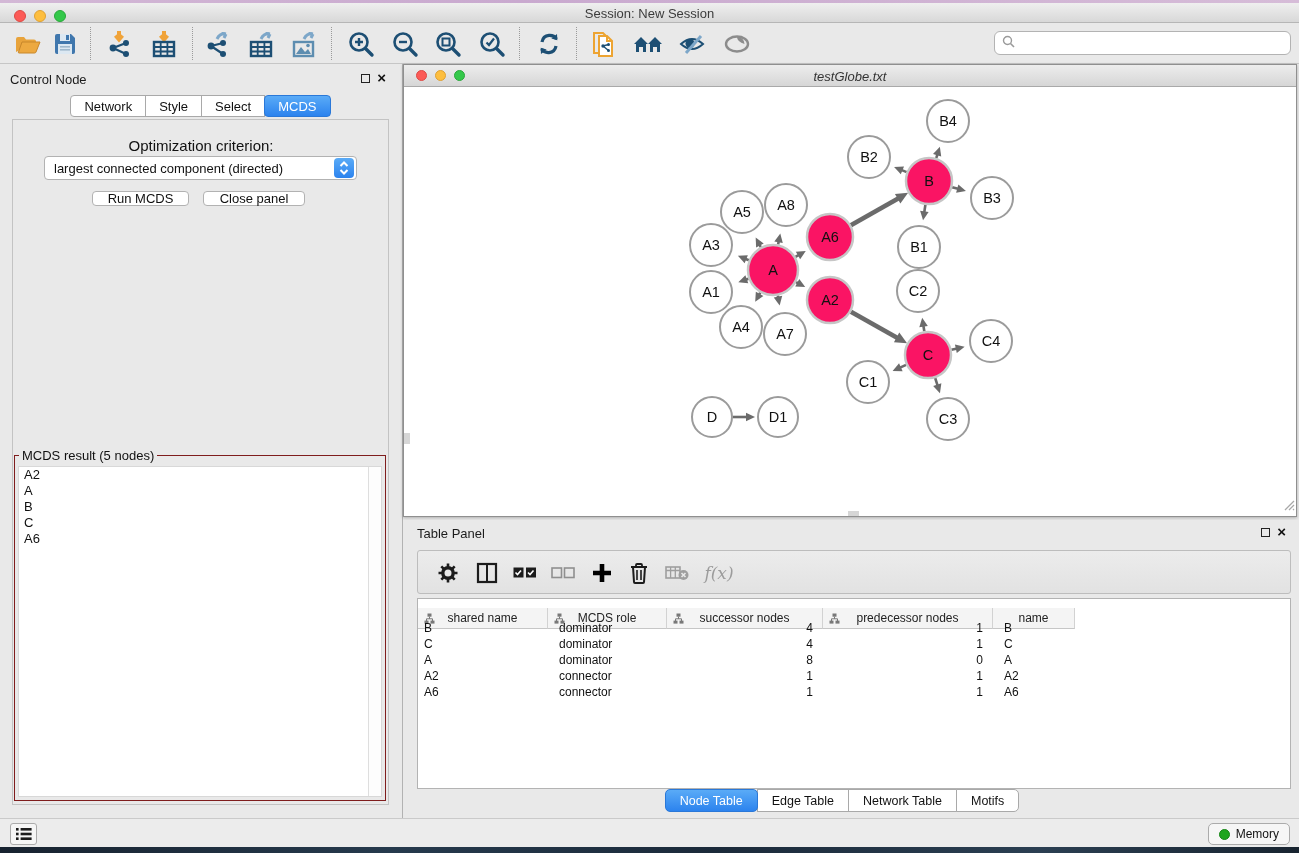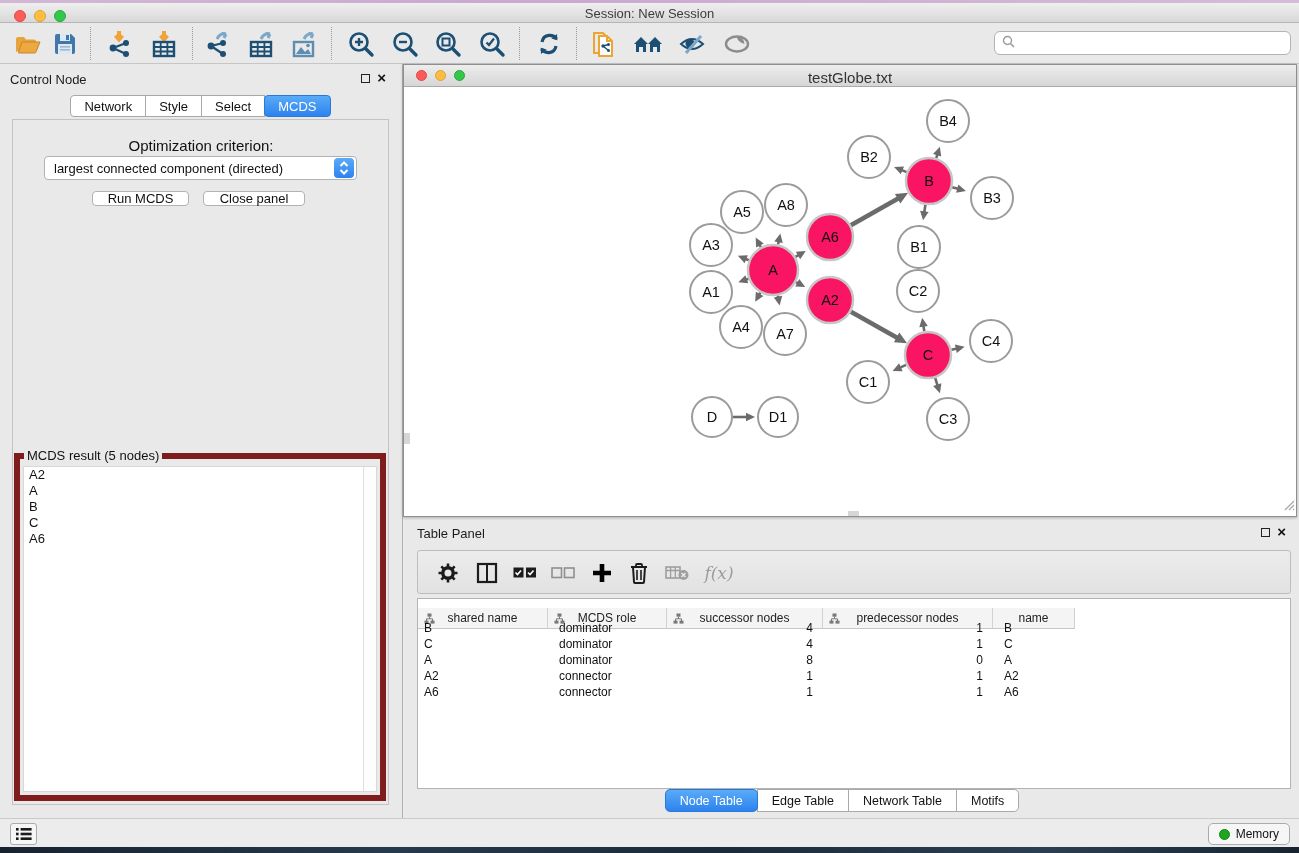"testGlobe.txt" .net-titlebar .title { font-size: 15px -> 13px; font-style: none -> italic }
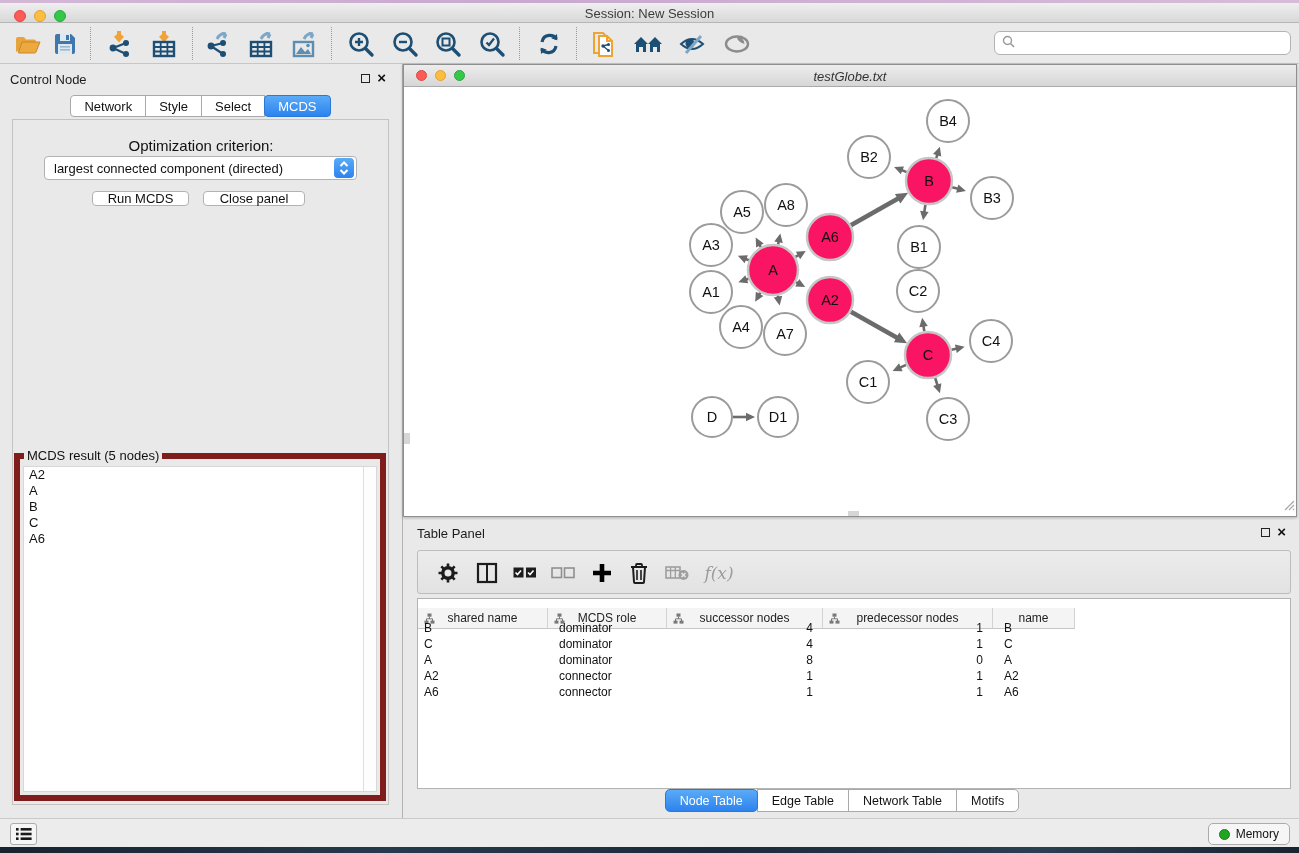"MCDS result (5 nodes)" .result-box { border: 6px solid #7f1d1d -> 1px solid #7f1d1d }
